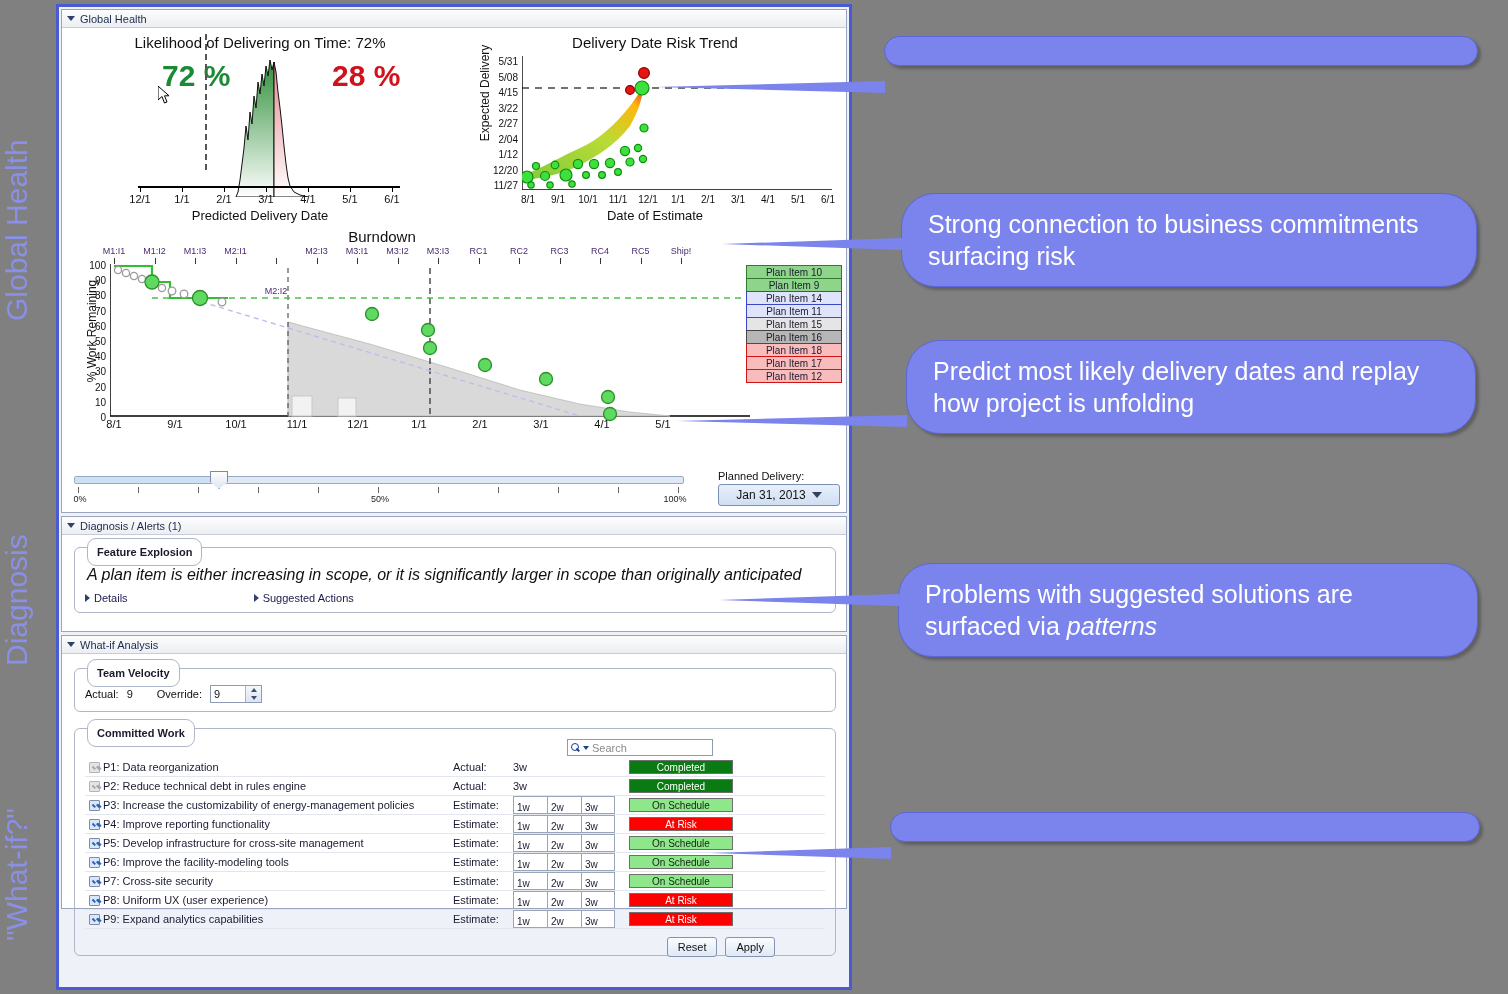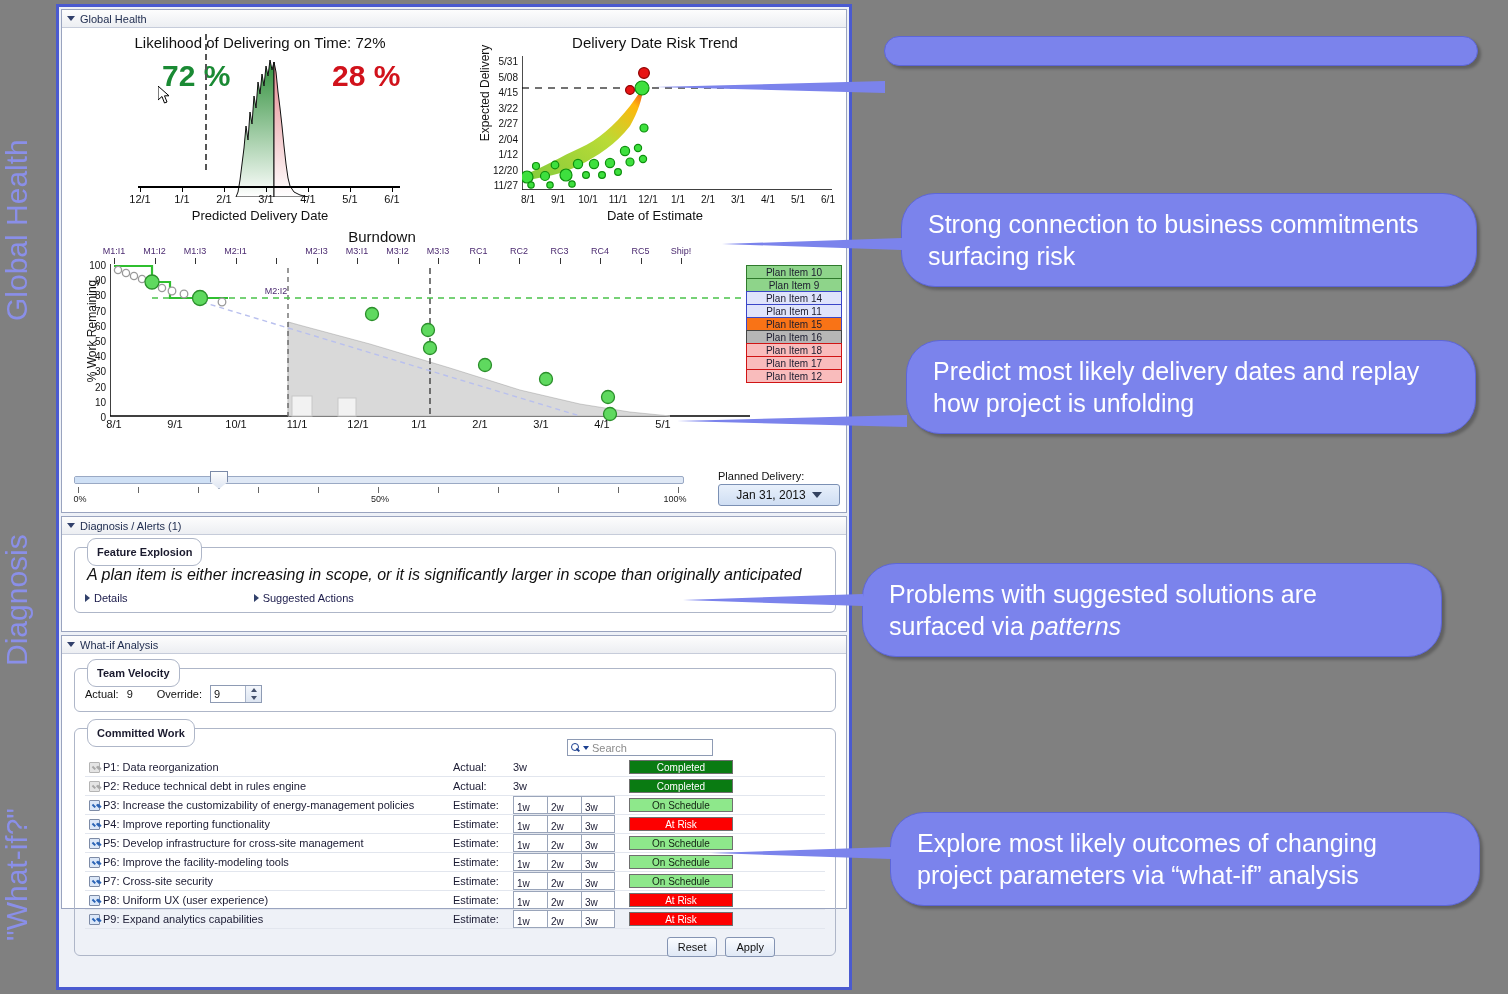"Plan Item 15" div.legend-row { background: #f97316 -> #e5e5e5 }
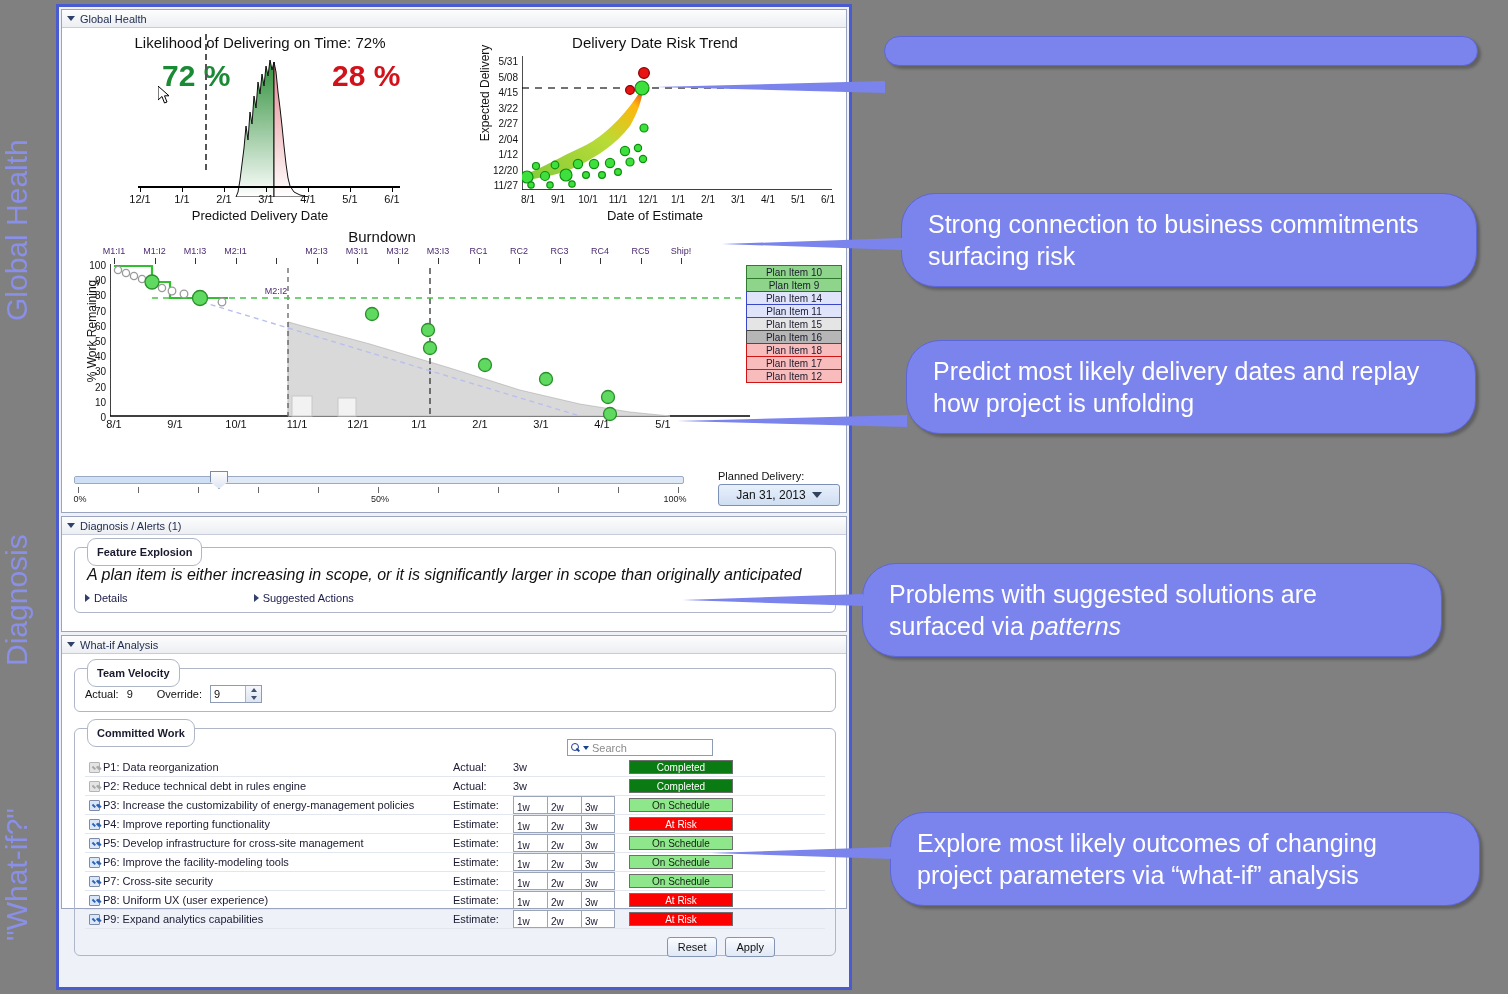"Problems with suggested solutions are" div.callout { left: 862px -> 898px }
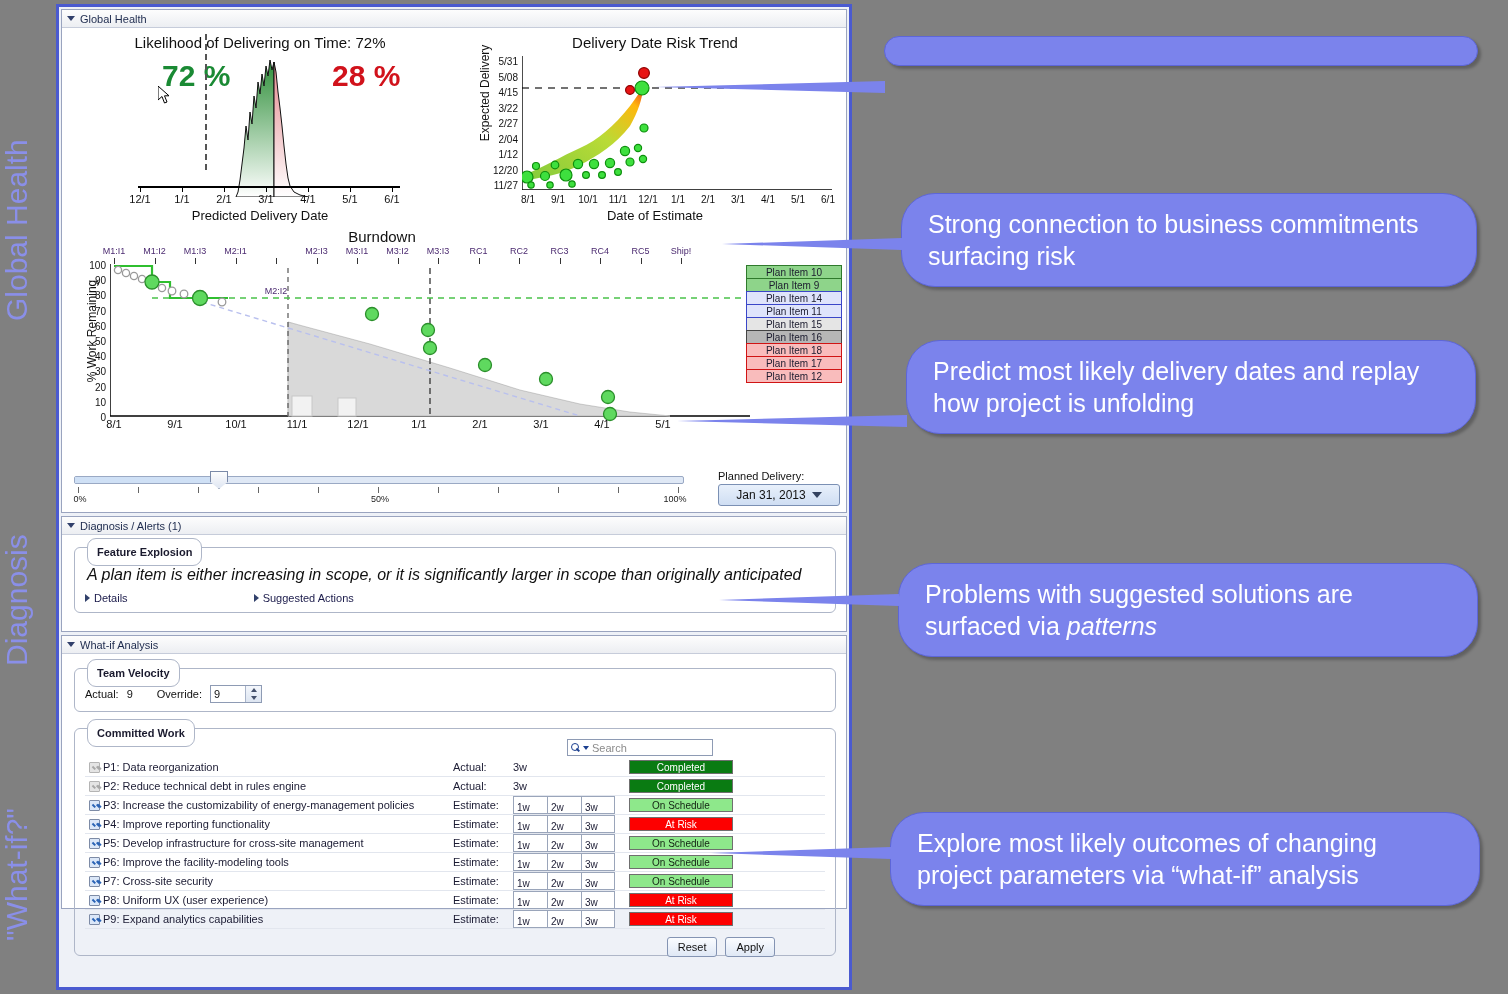"Explore most likely outcomes of" span { html: <span>Explore most likely outcomes of changing project parameters via “what-if” analysis</span> -> none }
